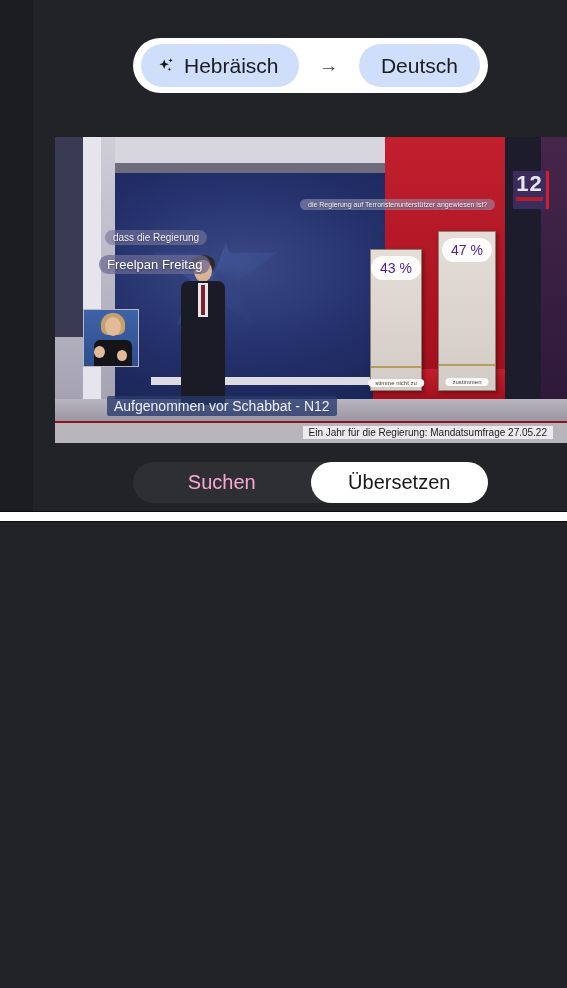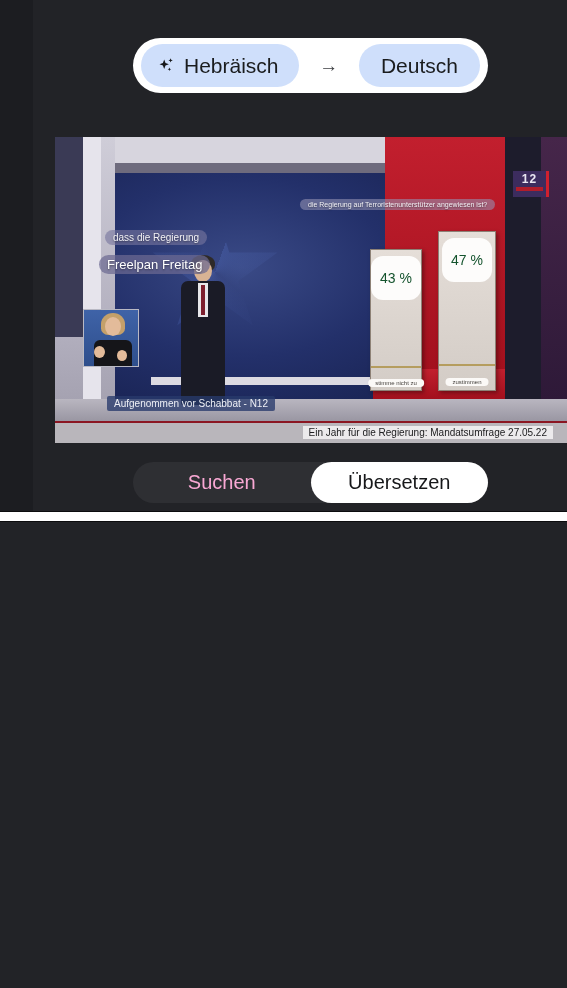"12" div.logo12 { font-size: 12px -> 22px; height: 26px -> 38px }
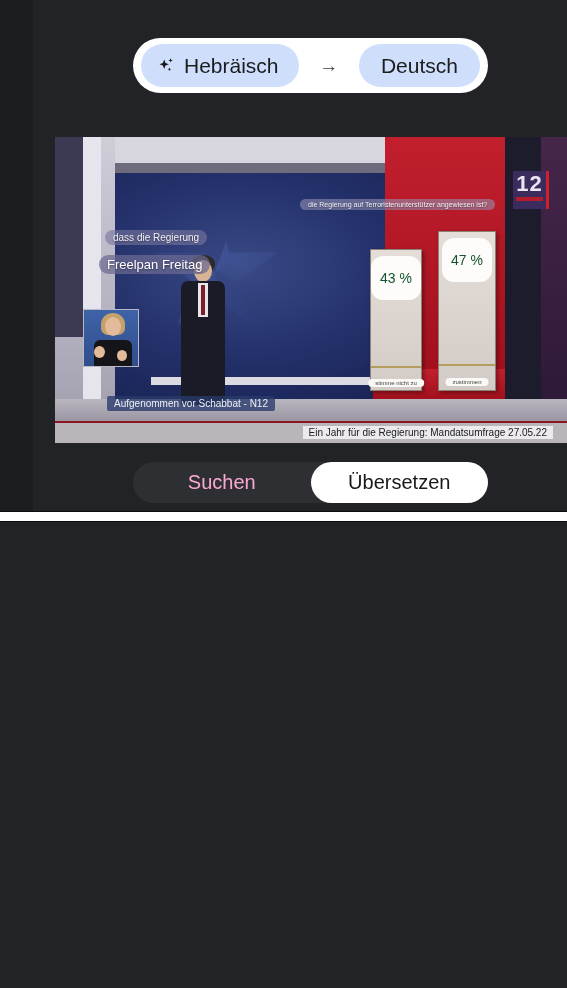"47 %" .bar-value { color: #14532d -> #4c1d95; padding: 14px 9px -> 4px 9px }
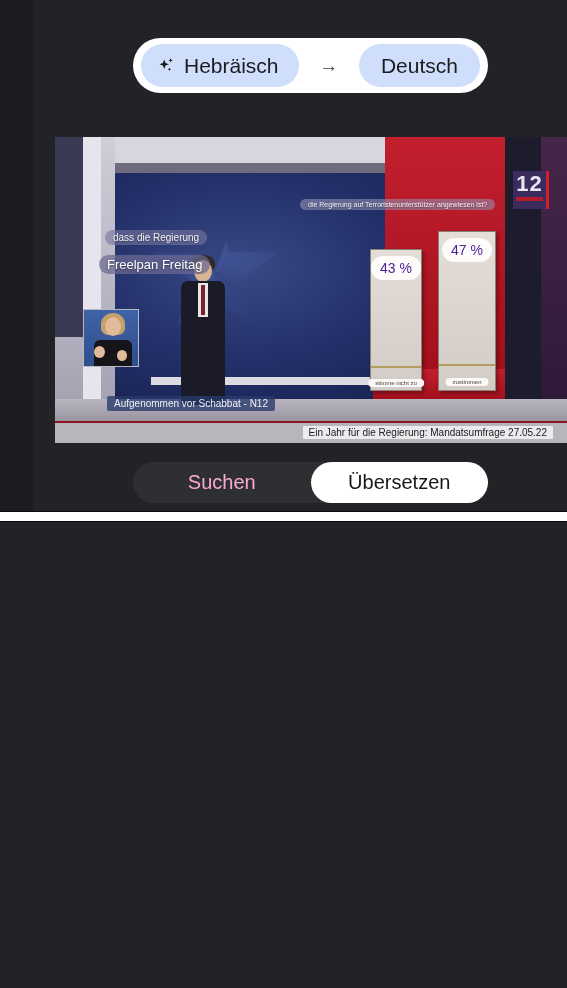"Aufgenommen vor Schabbat - N12" div.capbar { font-size: 10px -> 14px }
